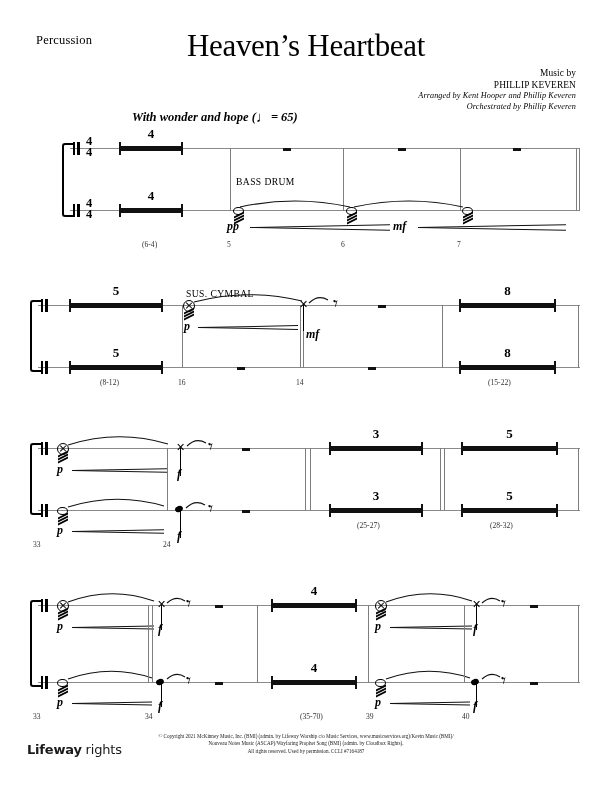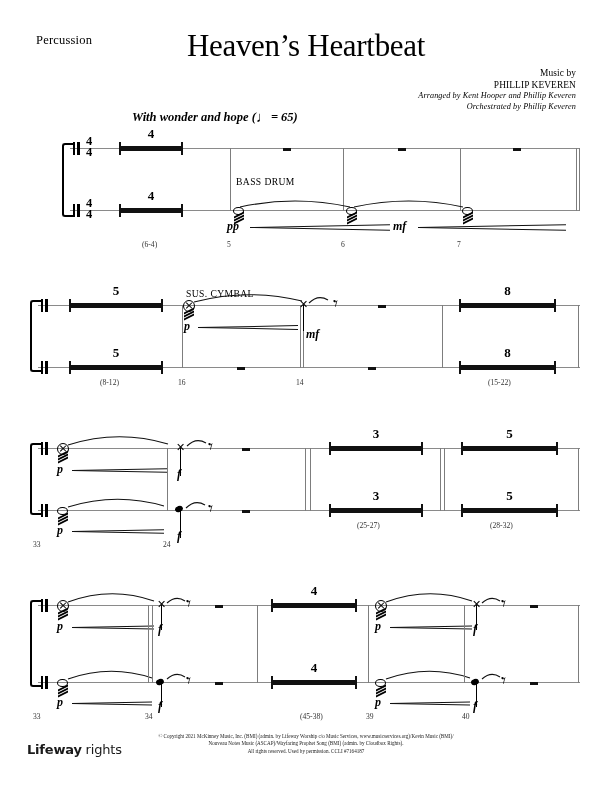"(45-38)" div.measnum { text: 45-38 -> 35-70 }
